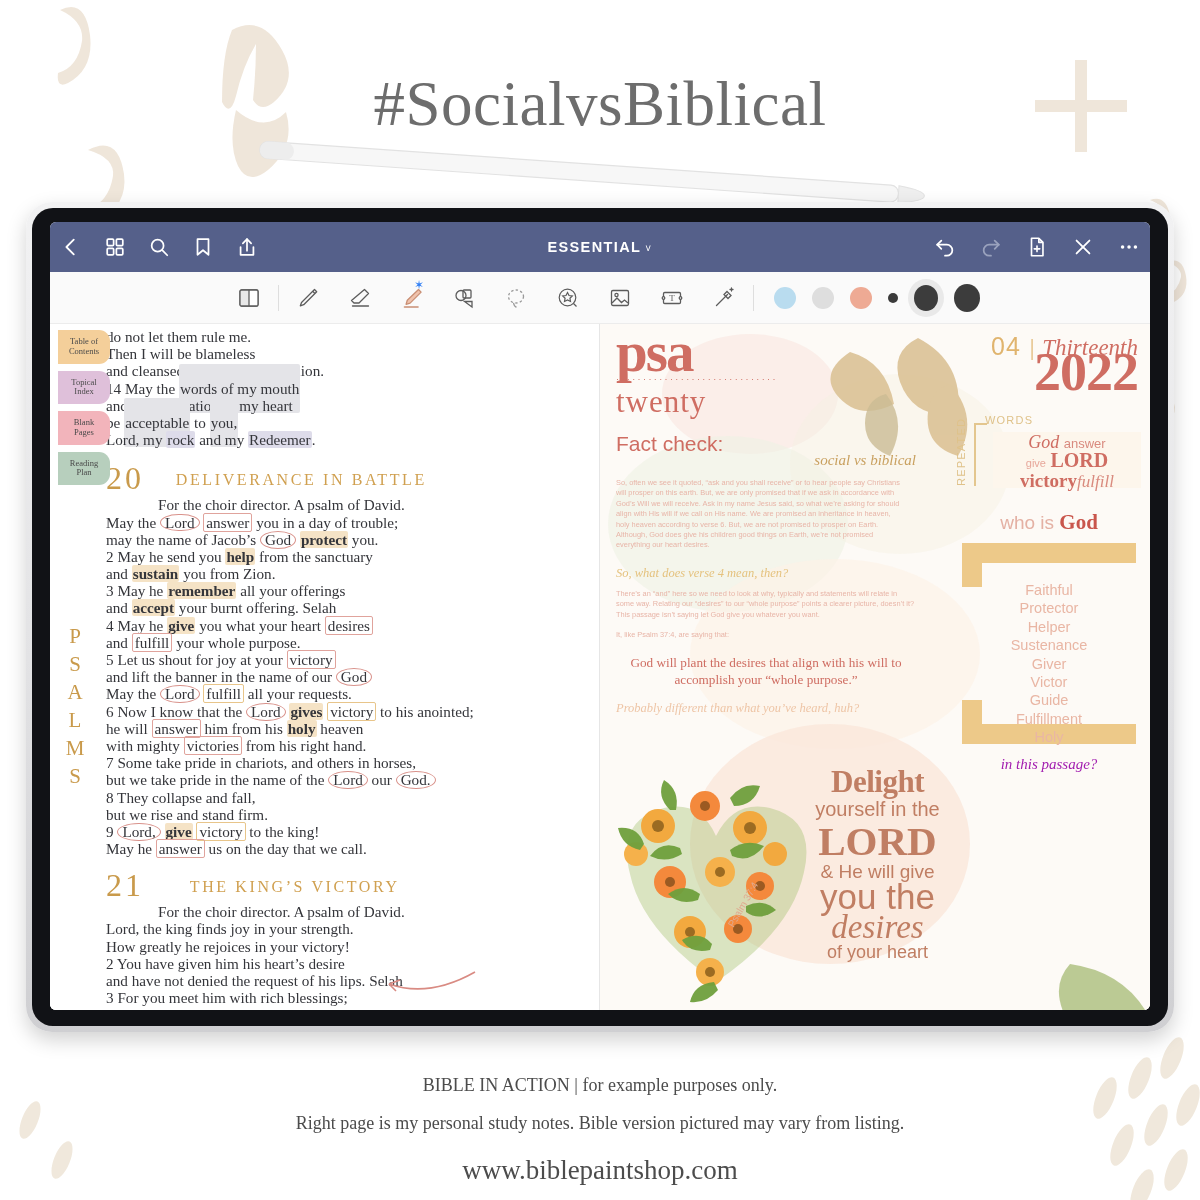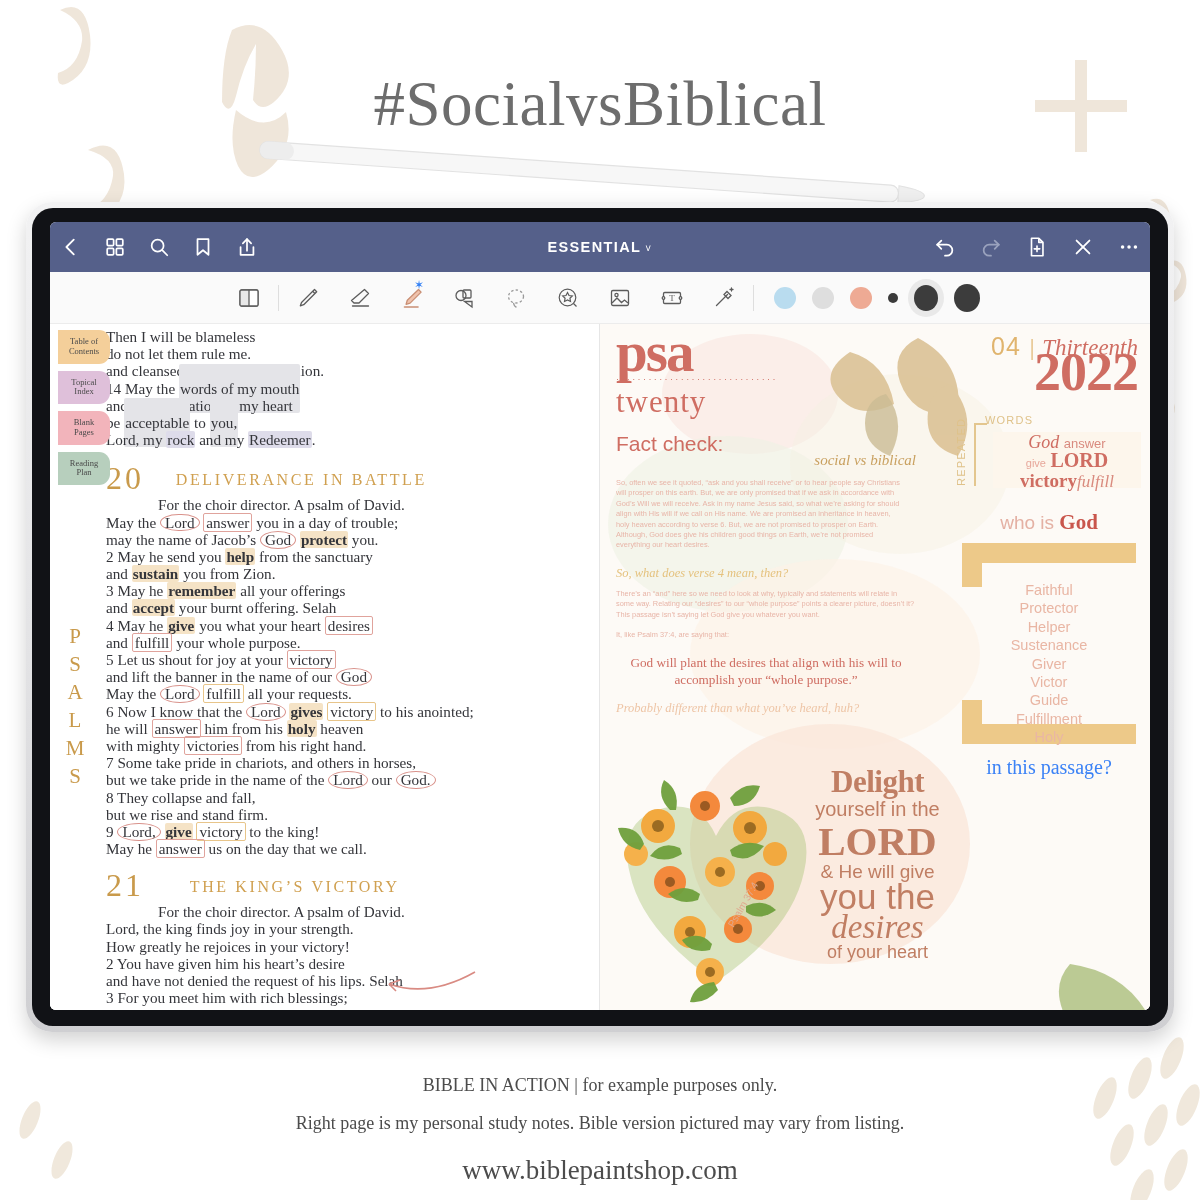"Then I will be blameless" div.ln { order: before "do not let them rule" -> after "do not let them rule" }
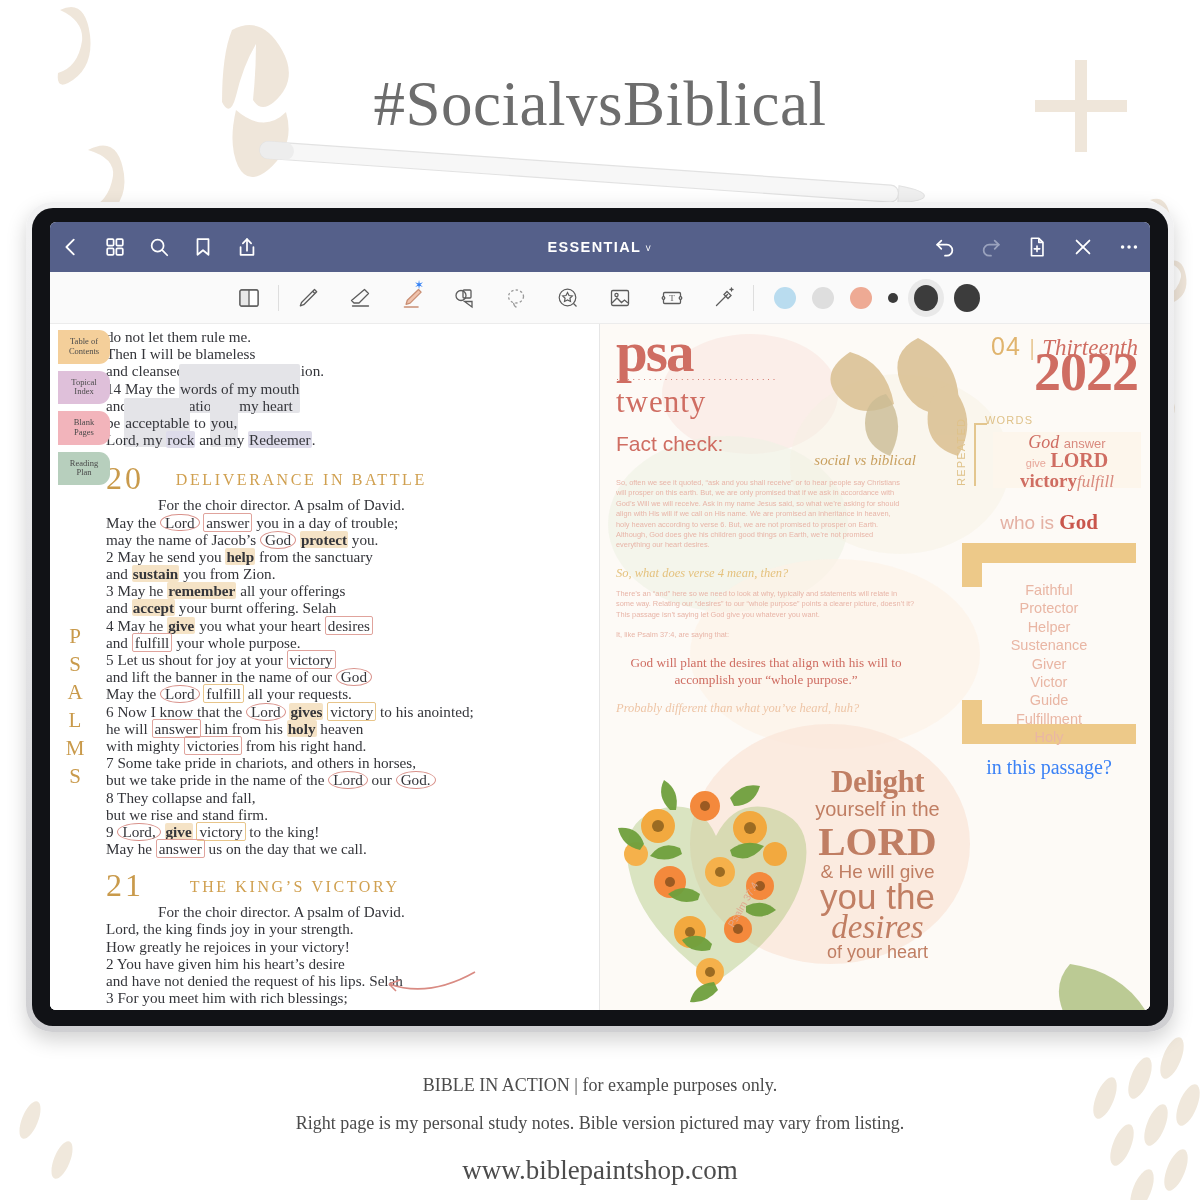"in this passage?" .in-passage { color: #3b82f6 -> #a21caf; font-size: 20px -> 15px; font-style: none -> italic }
